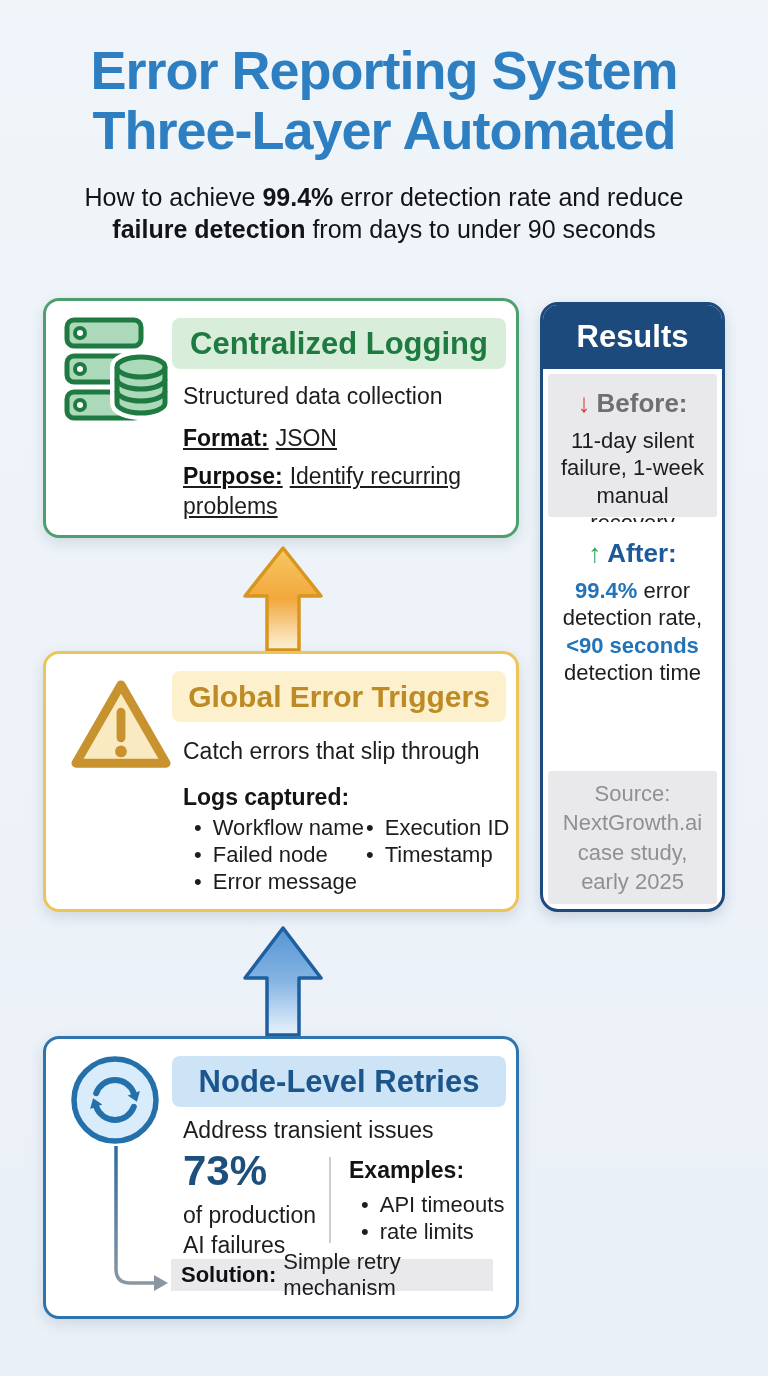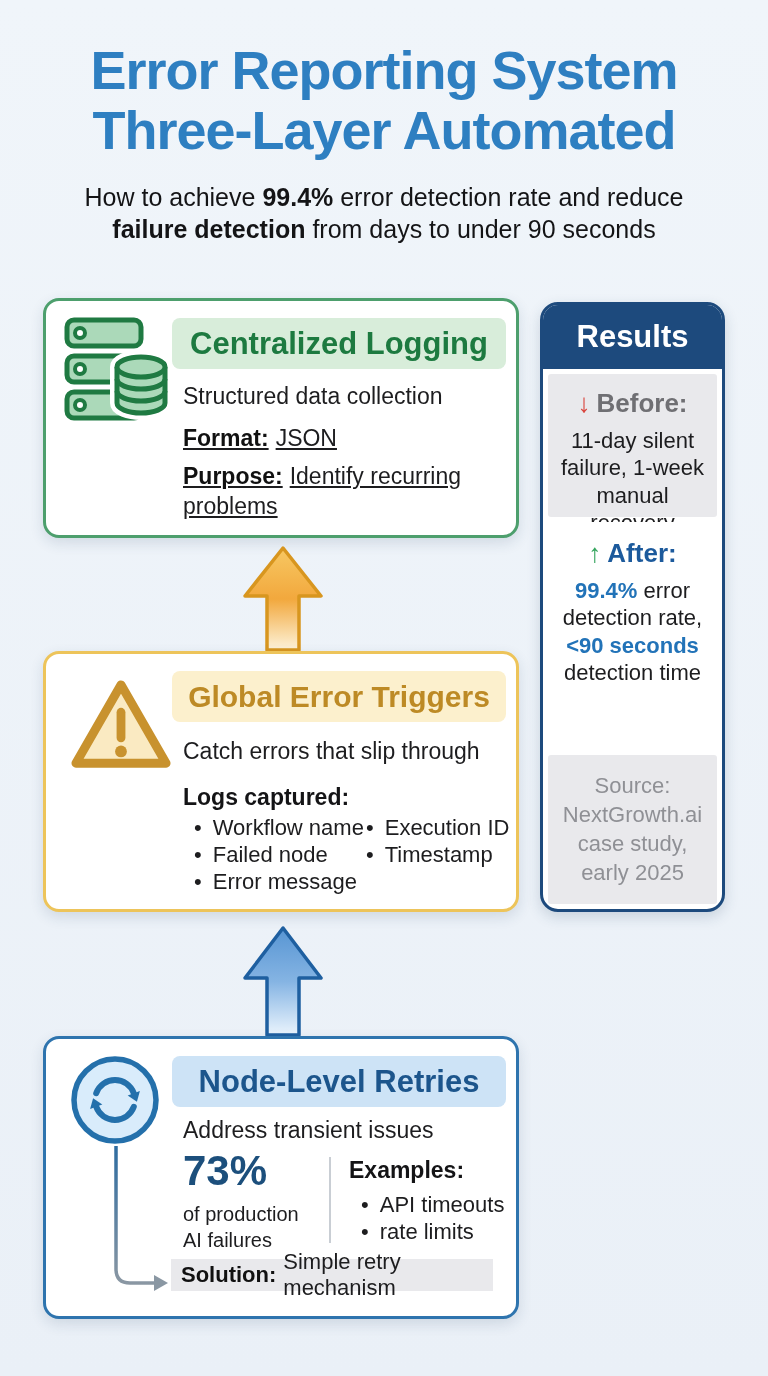"Source: NextGrowth.ai case study, early" .sec-source { align-items: none -> center; margin-top: none -> 16px; padding: 16px 8px -> 0 8px }
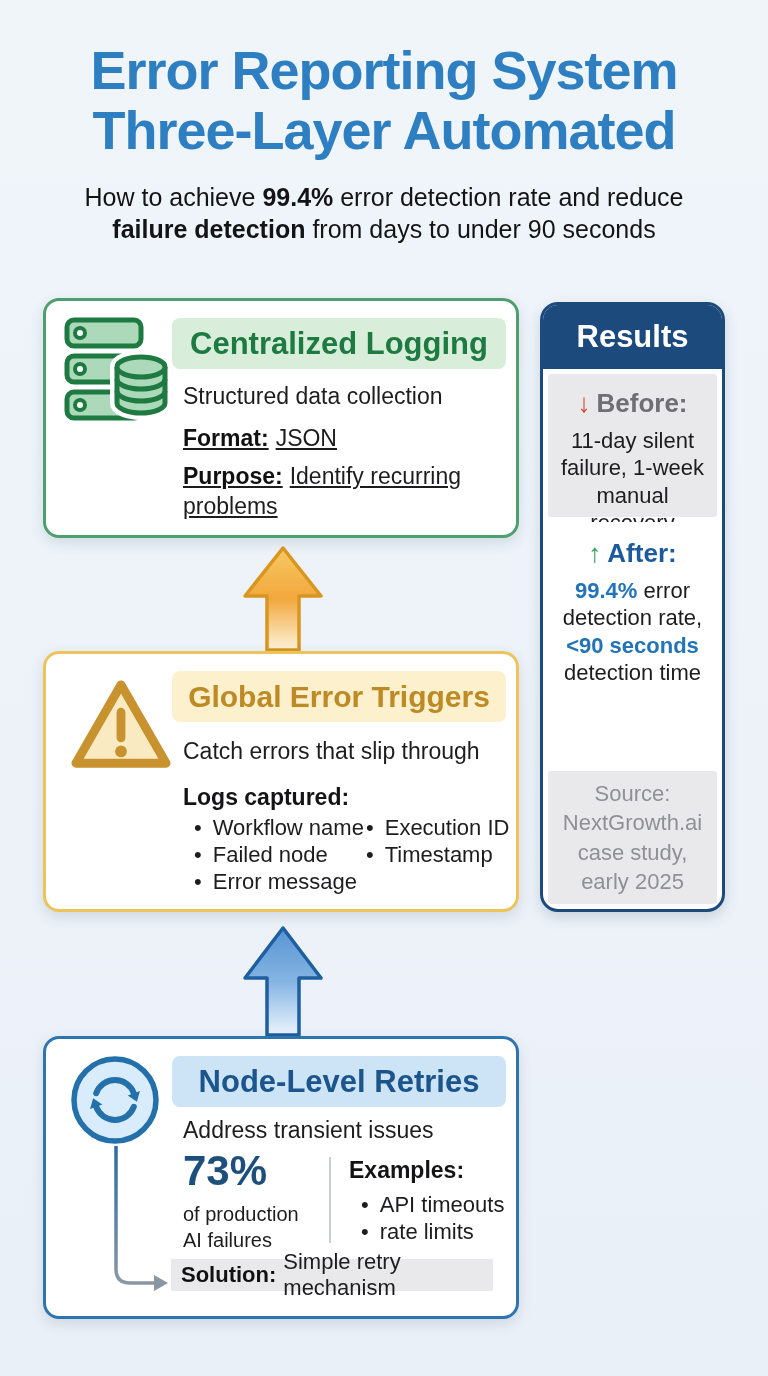"of production" .stat-cap { font-size: 20px -> 23px }
